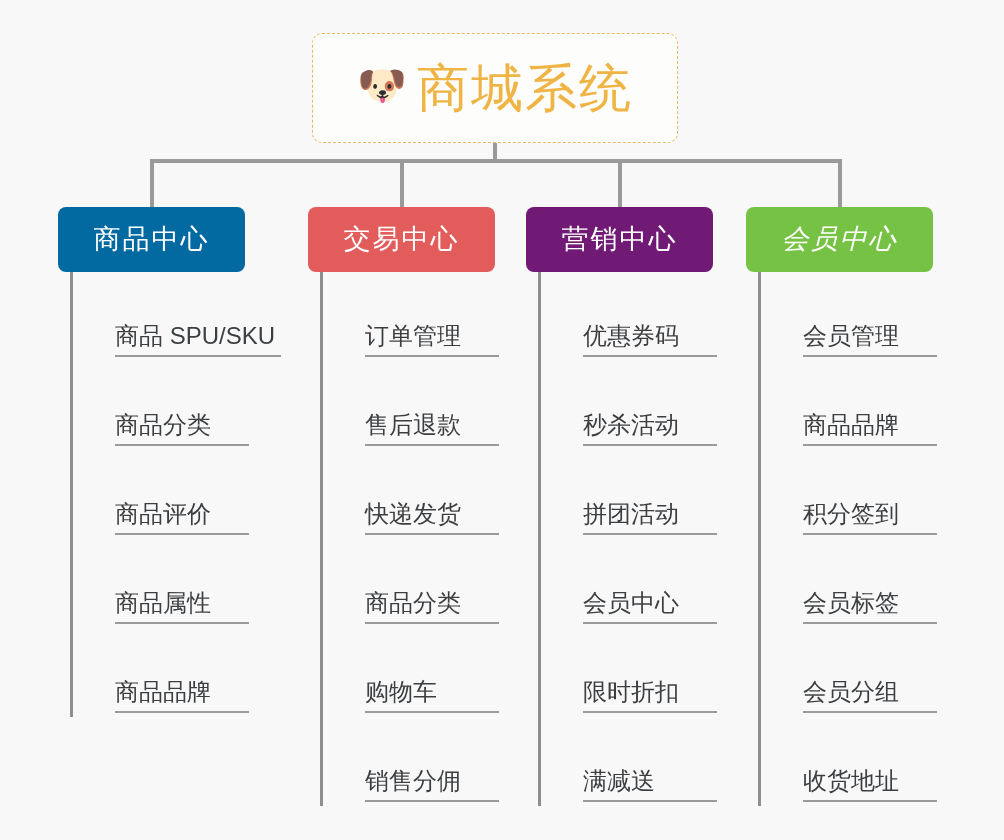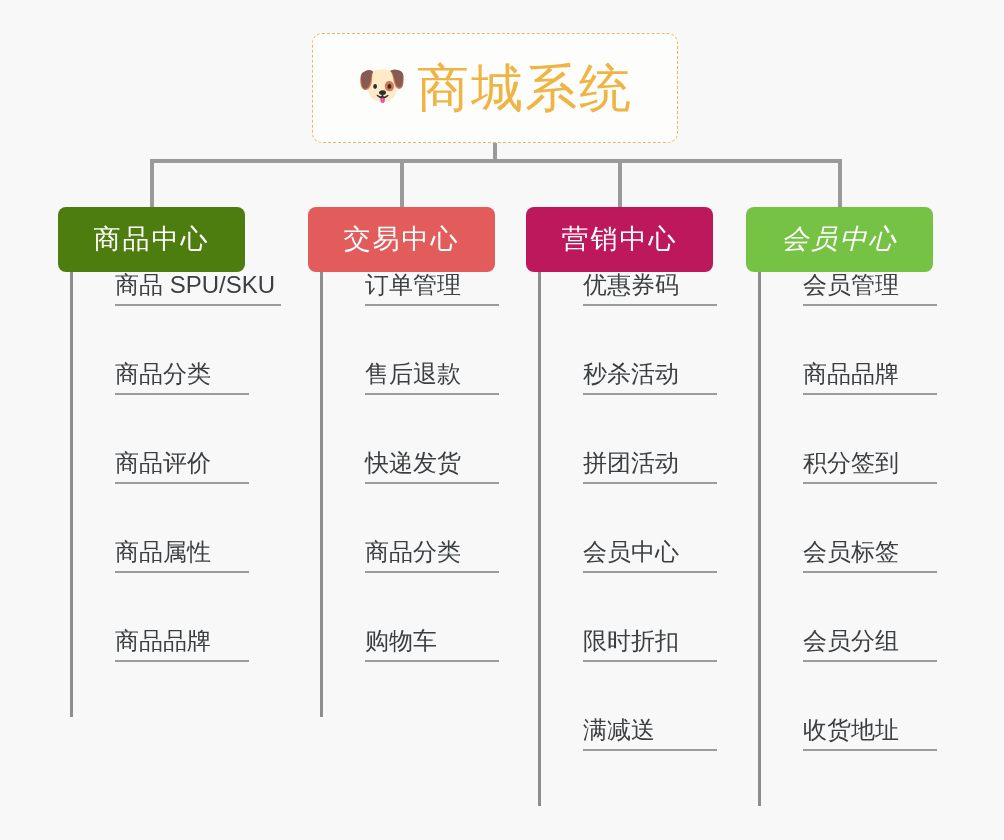"商品中心" div.col-header { background: #4d7c0f -> #0369a1 }
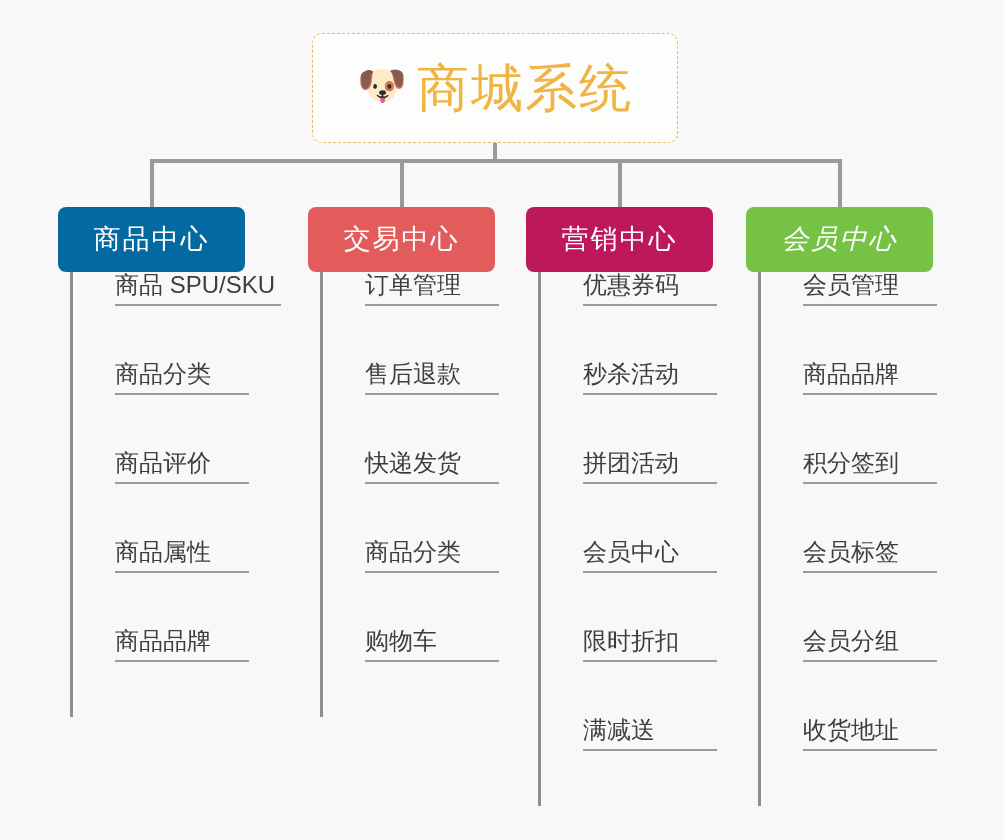"营销中心" div.col-header { background: #be185d -> #701a75 }
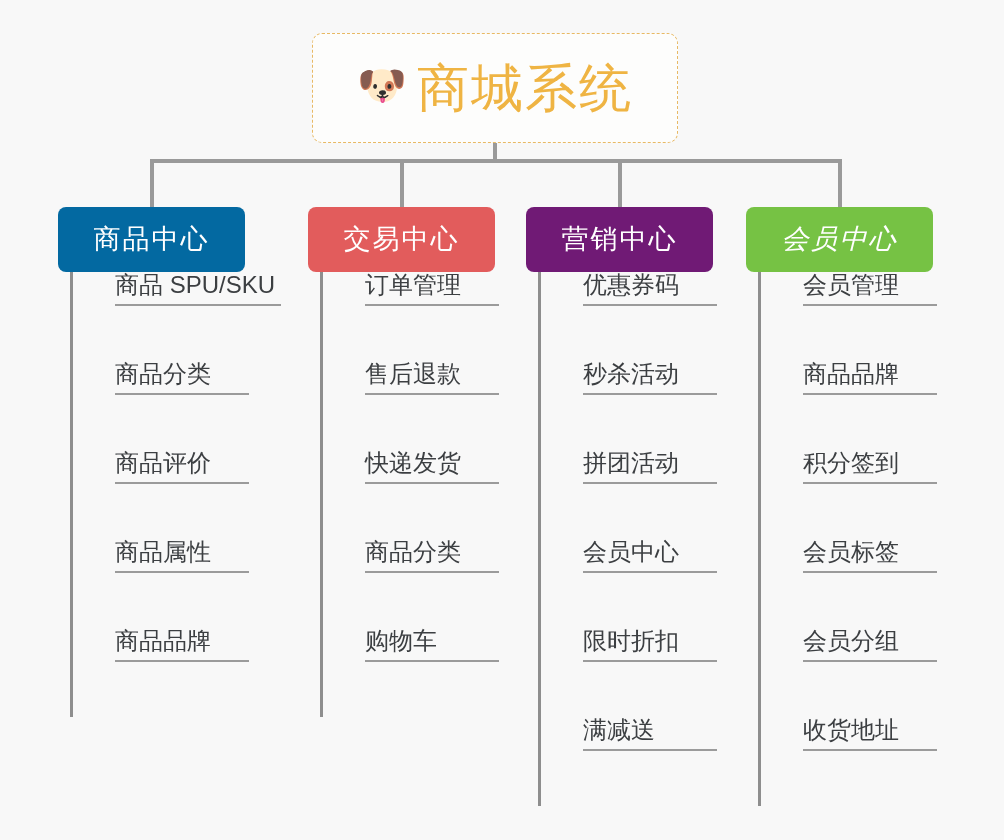"商品 SPU/SKU" .leaf-item { align-items: flex-start -> flex-end }
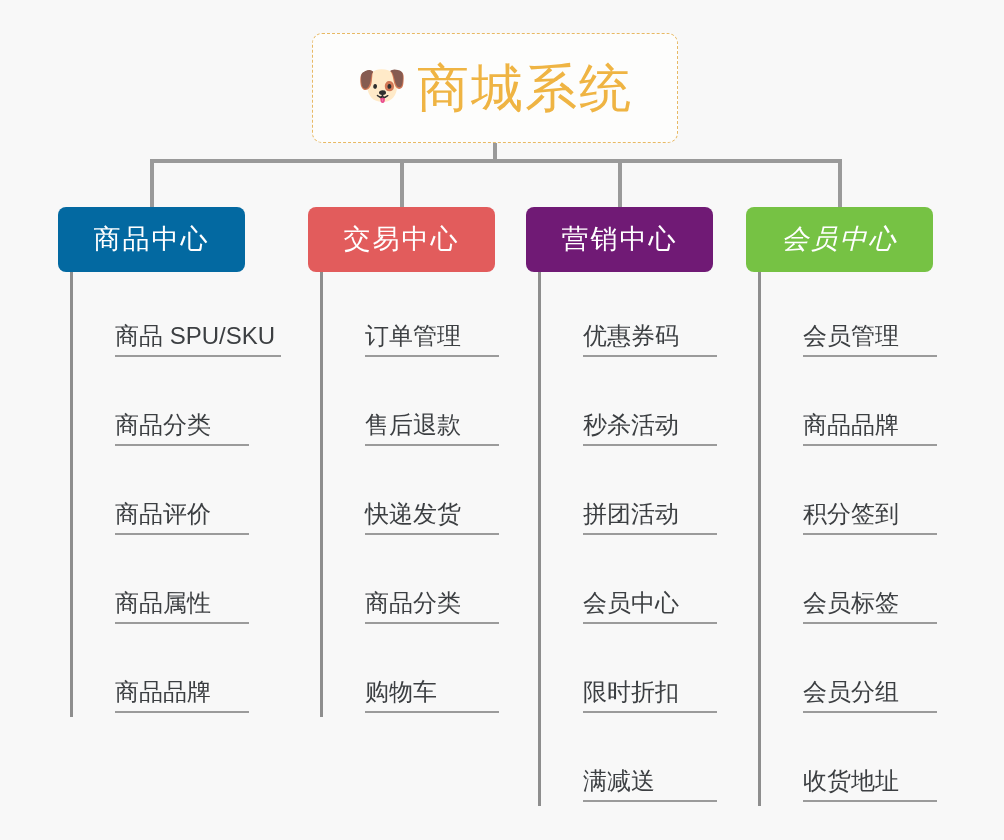"销售分佣" div.leaf-item { html: none -> <div> <span>销售分佣</span> </div> }
